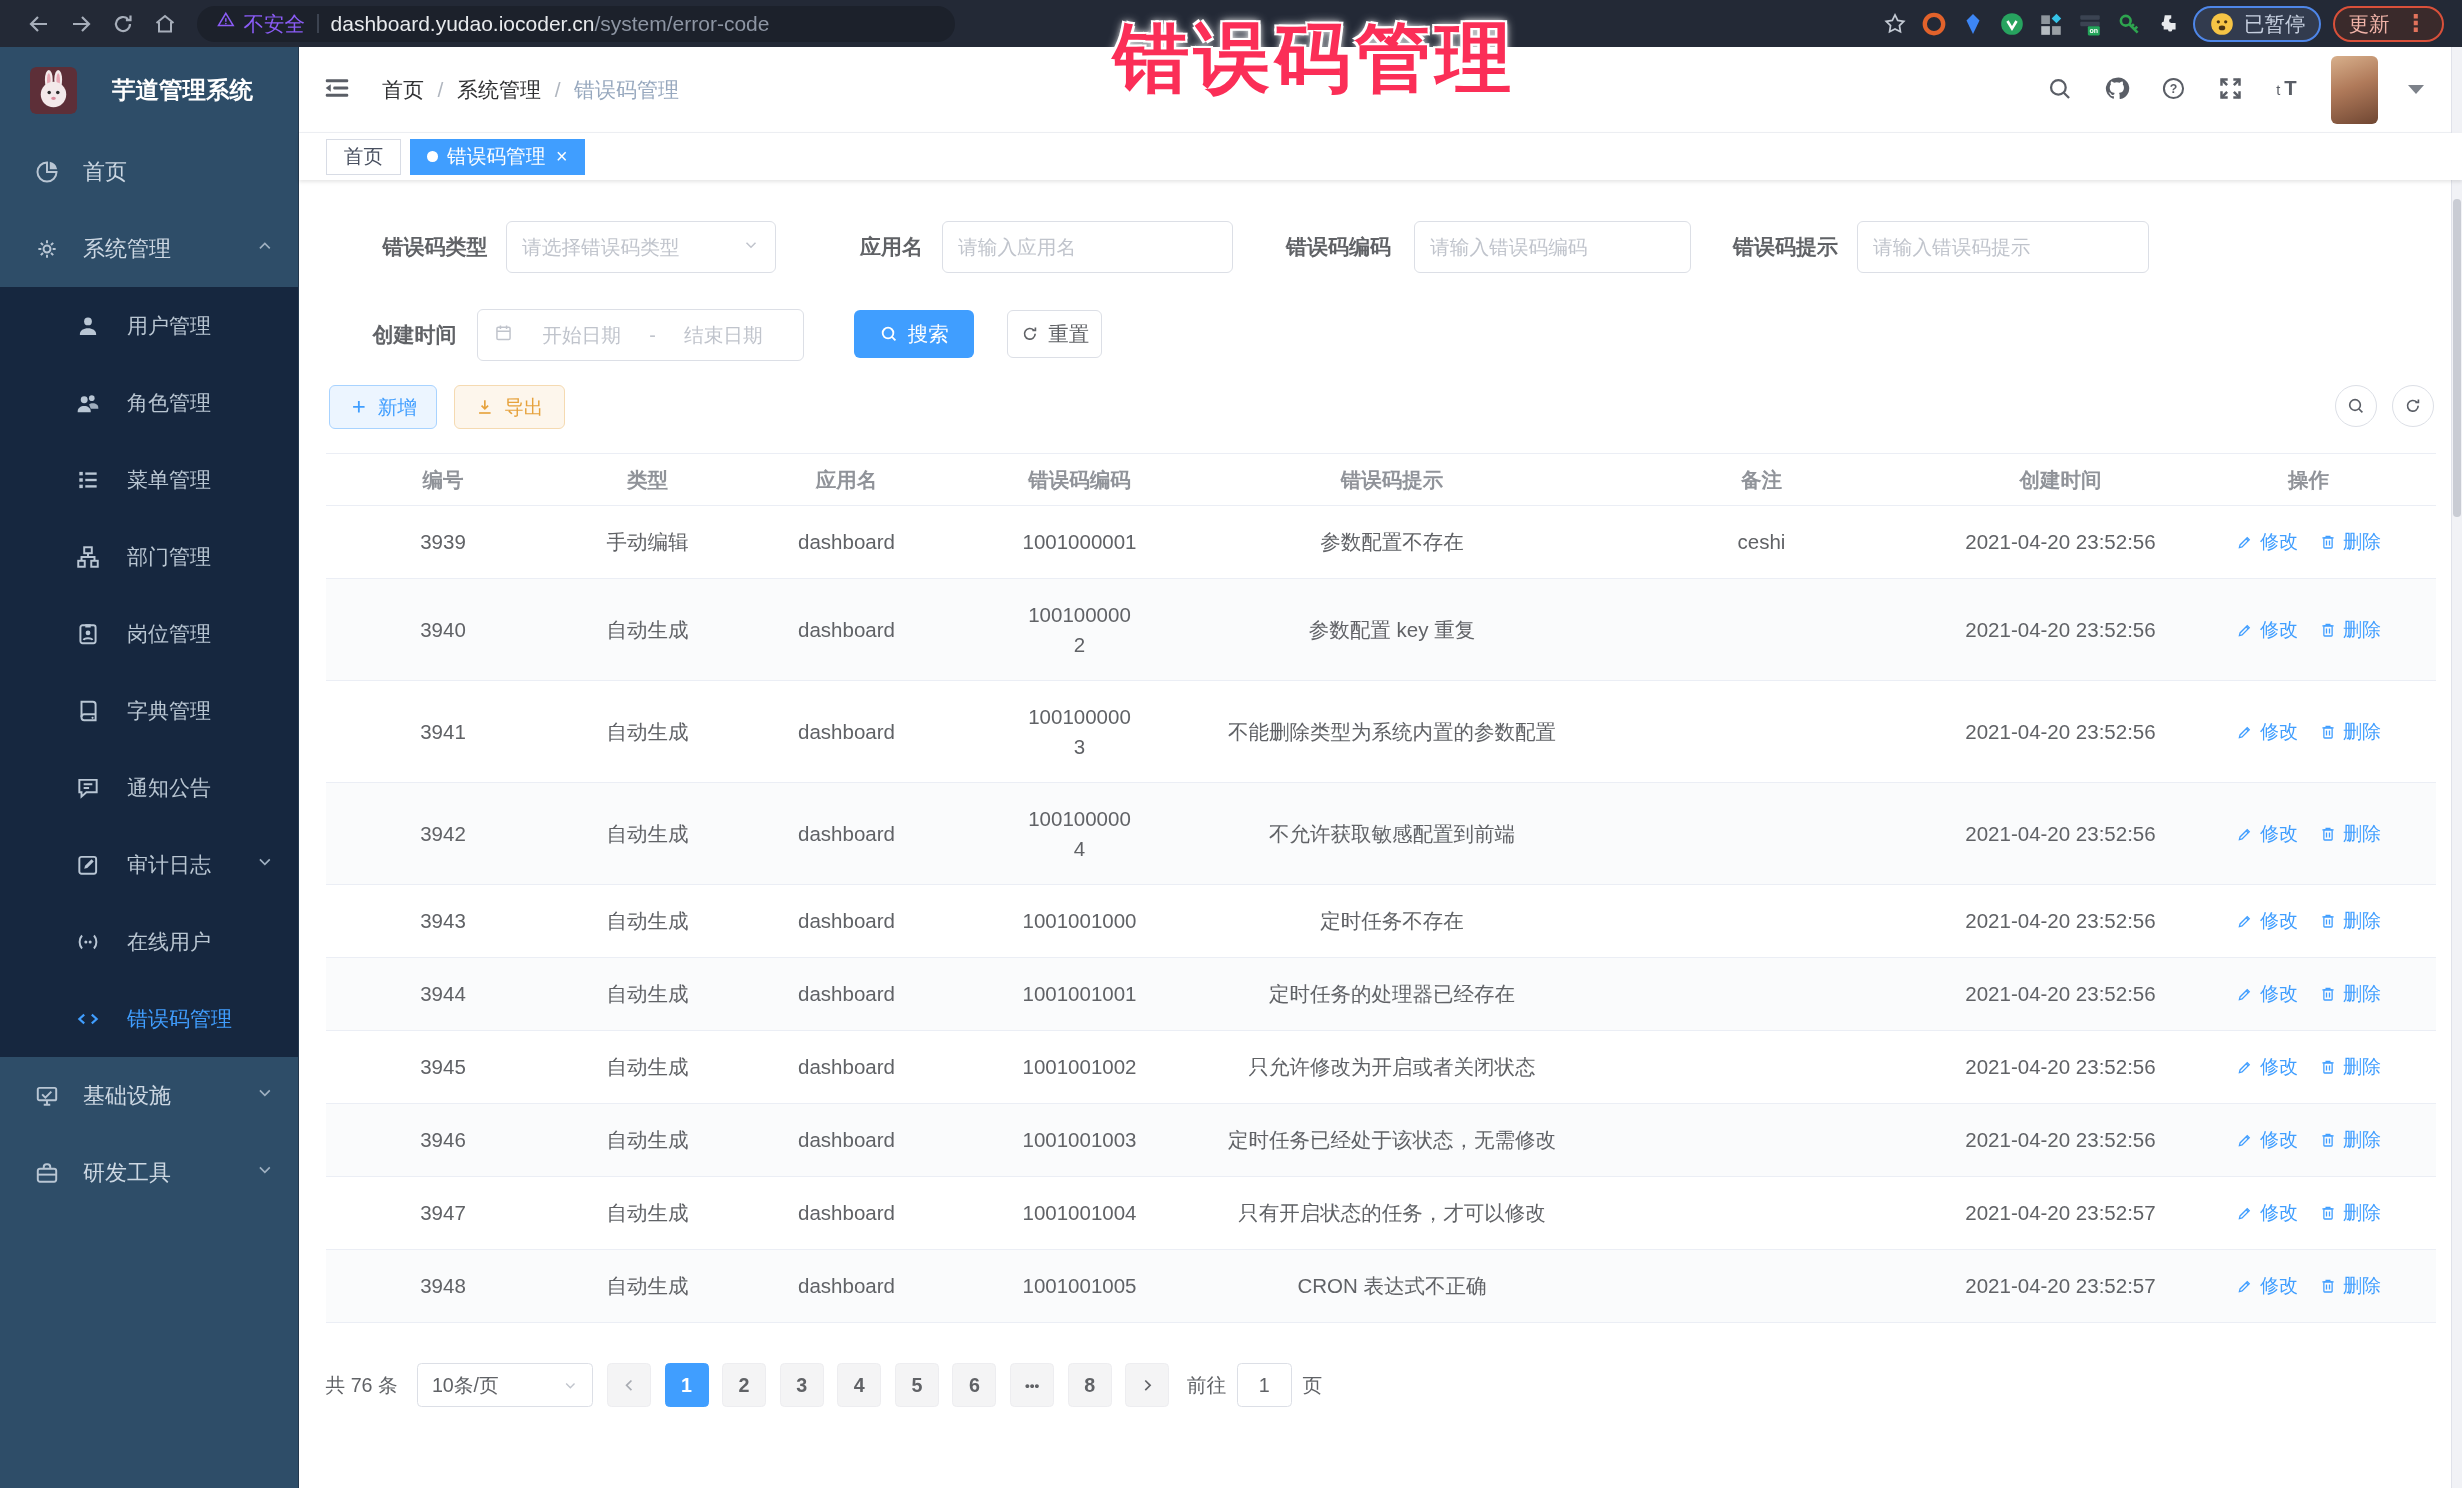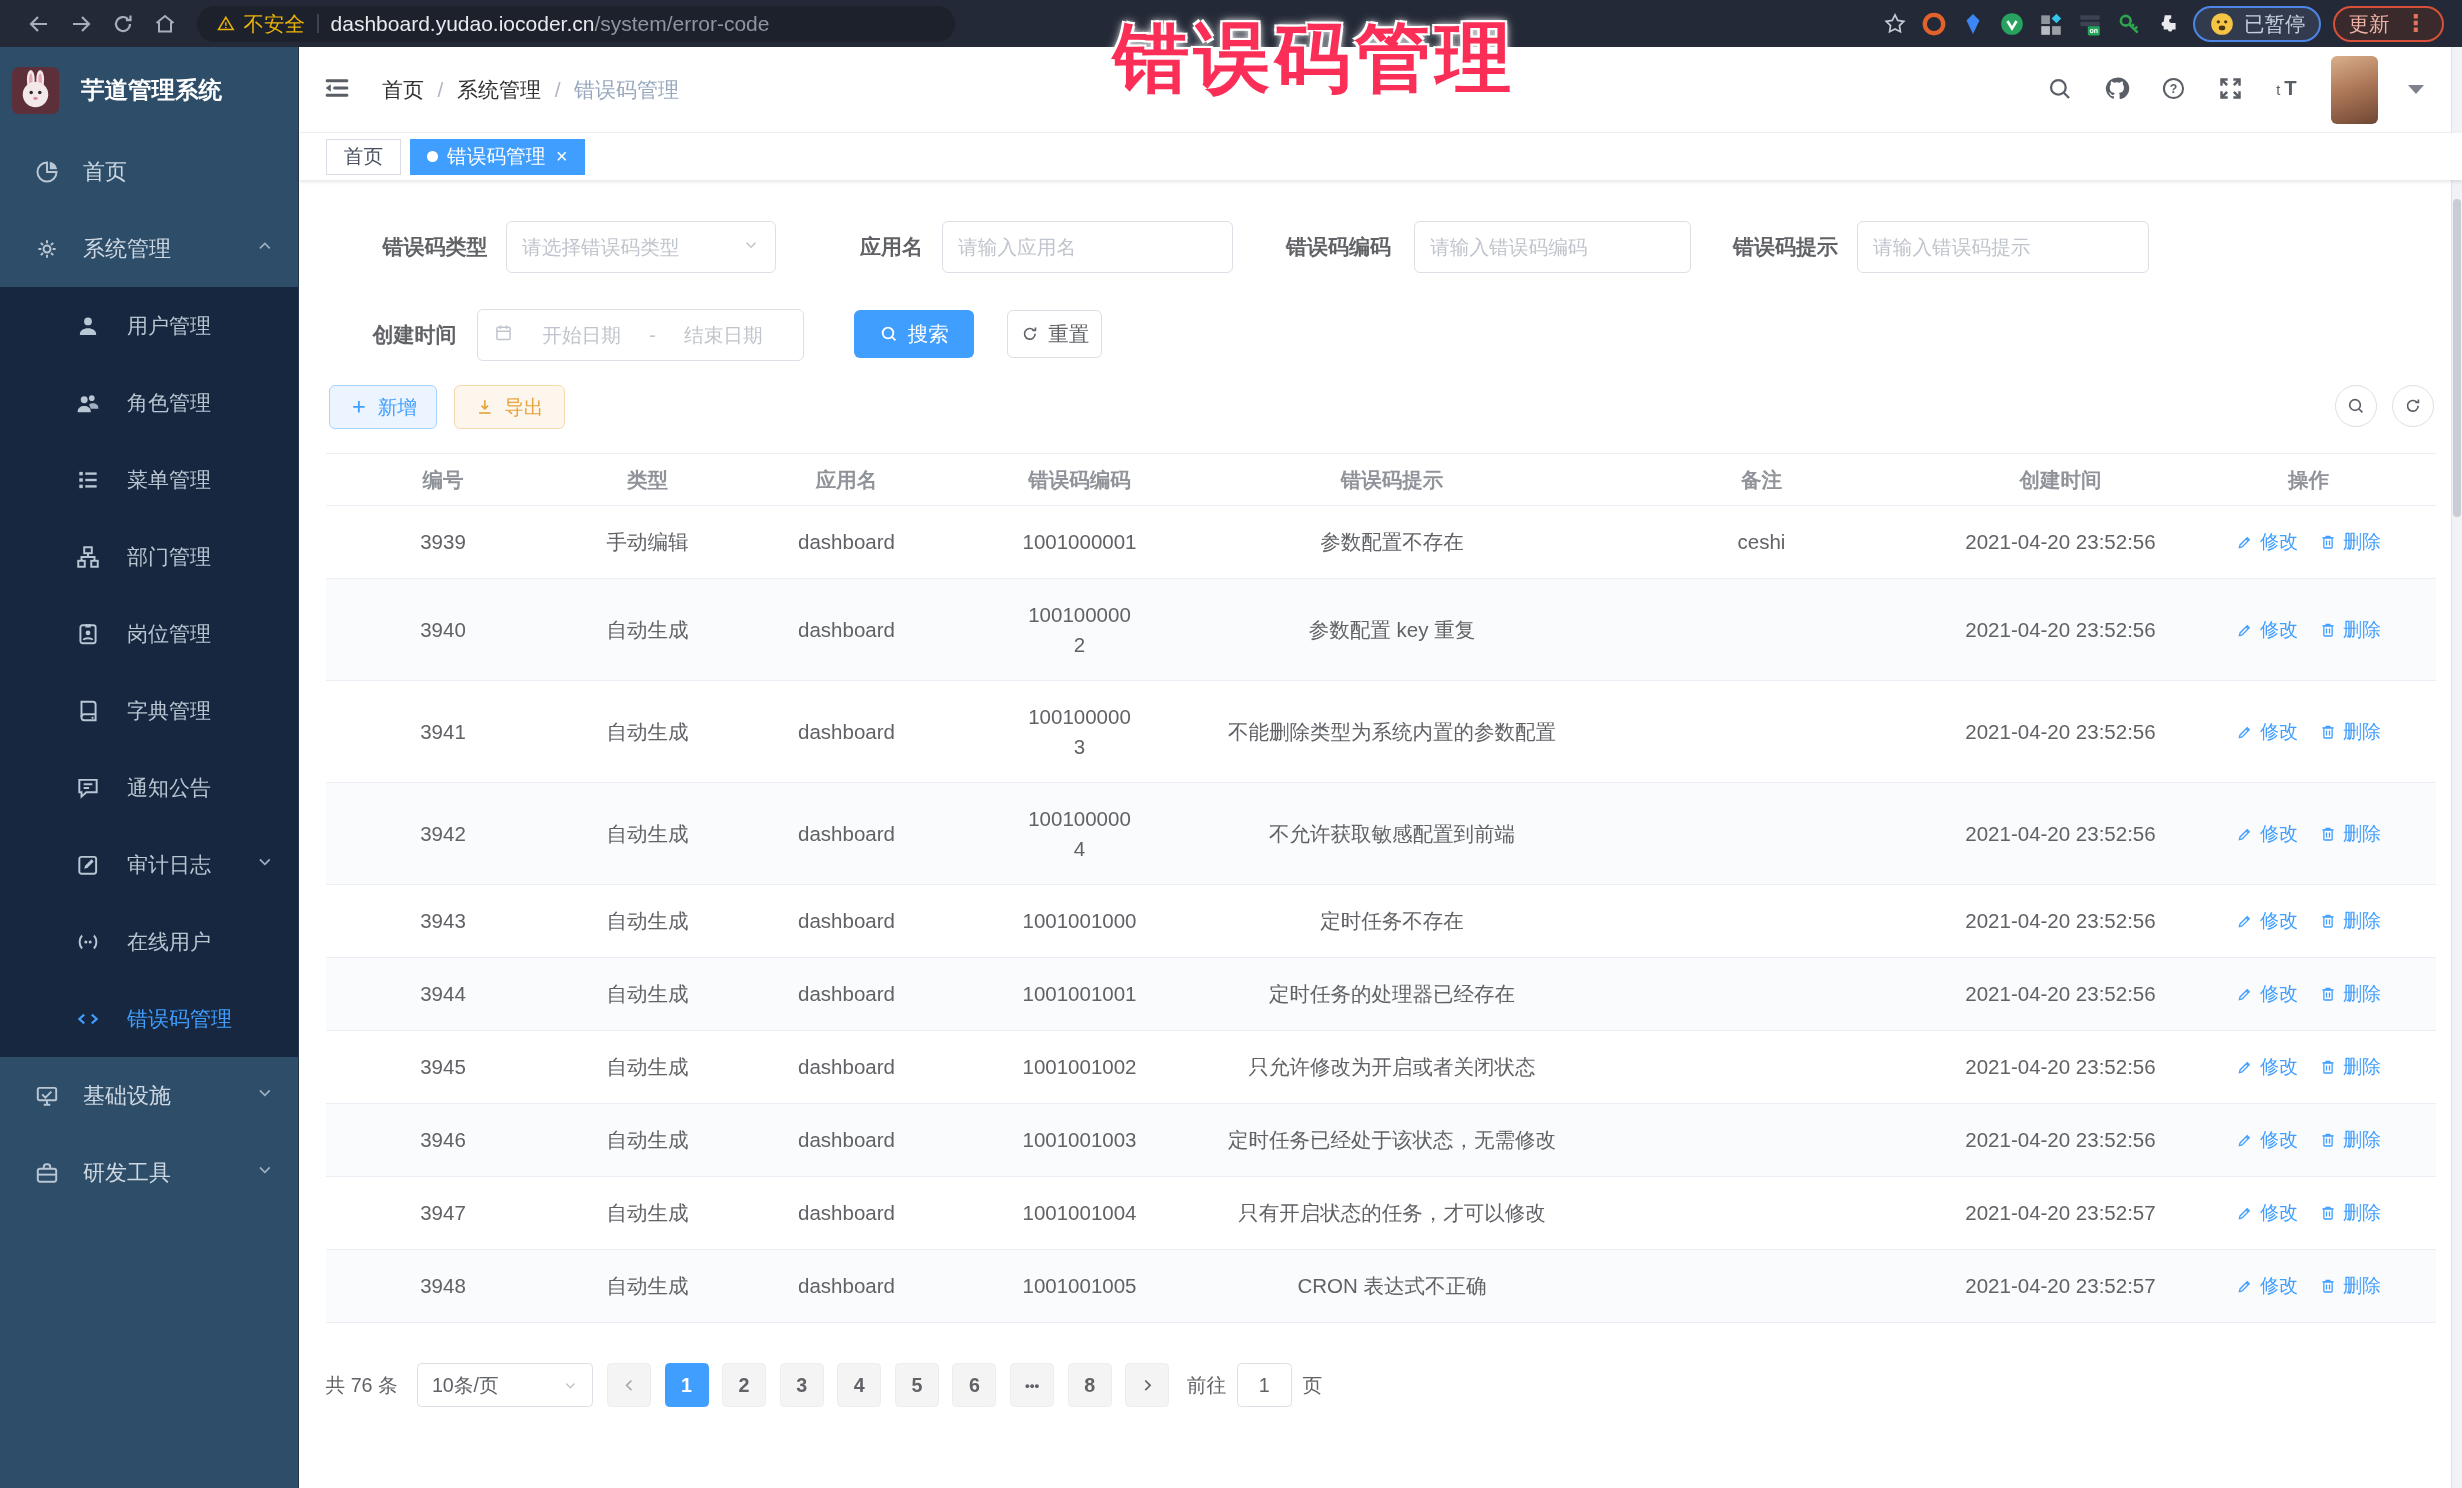"不安全" .url-pill .sec { align-items: center -> none; color: #eab308 -> #8b5cf6 }
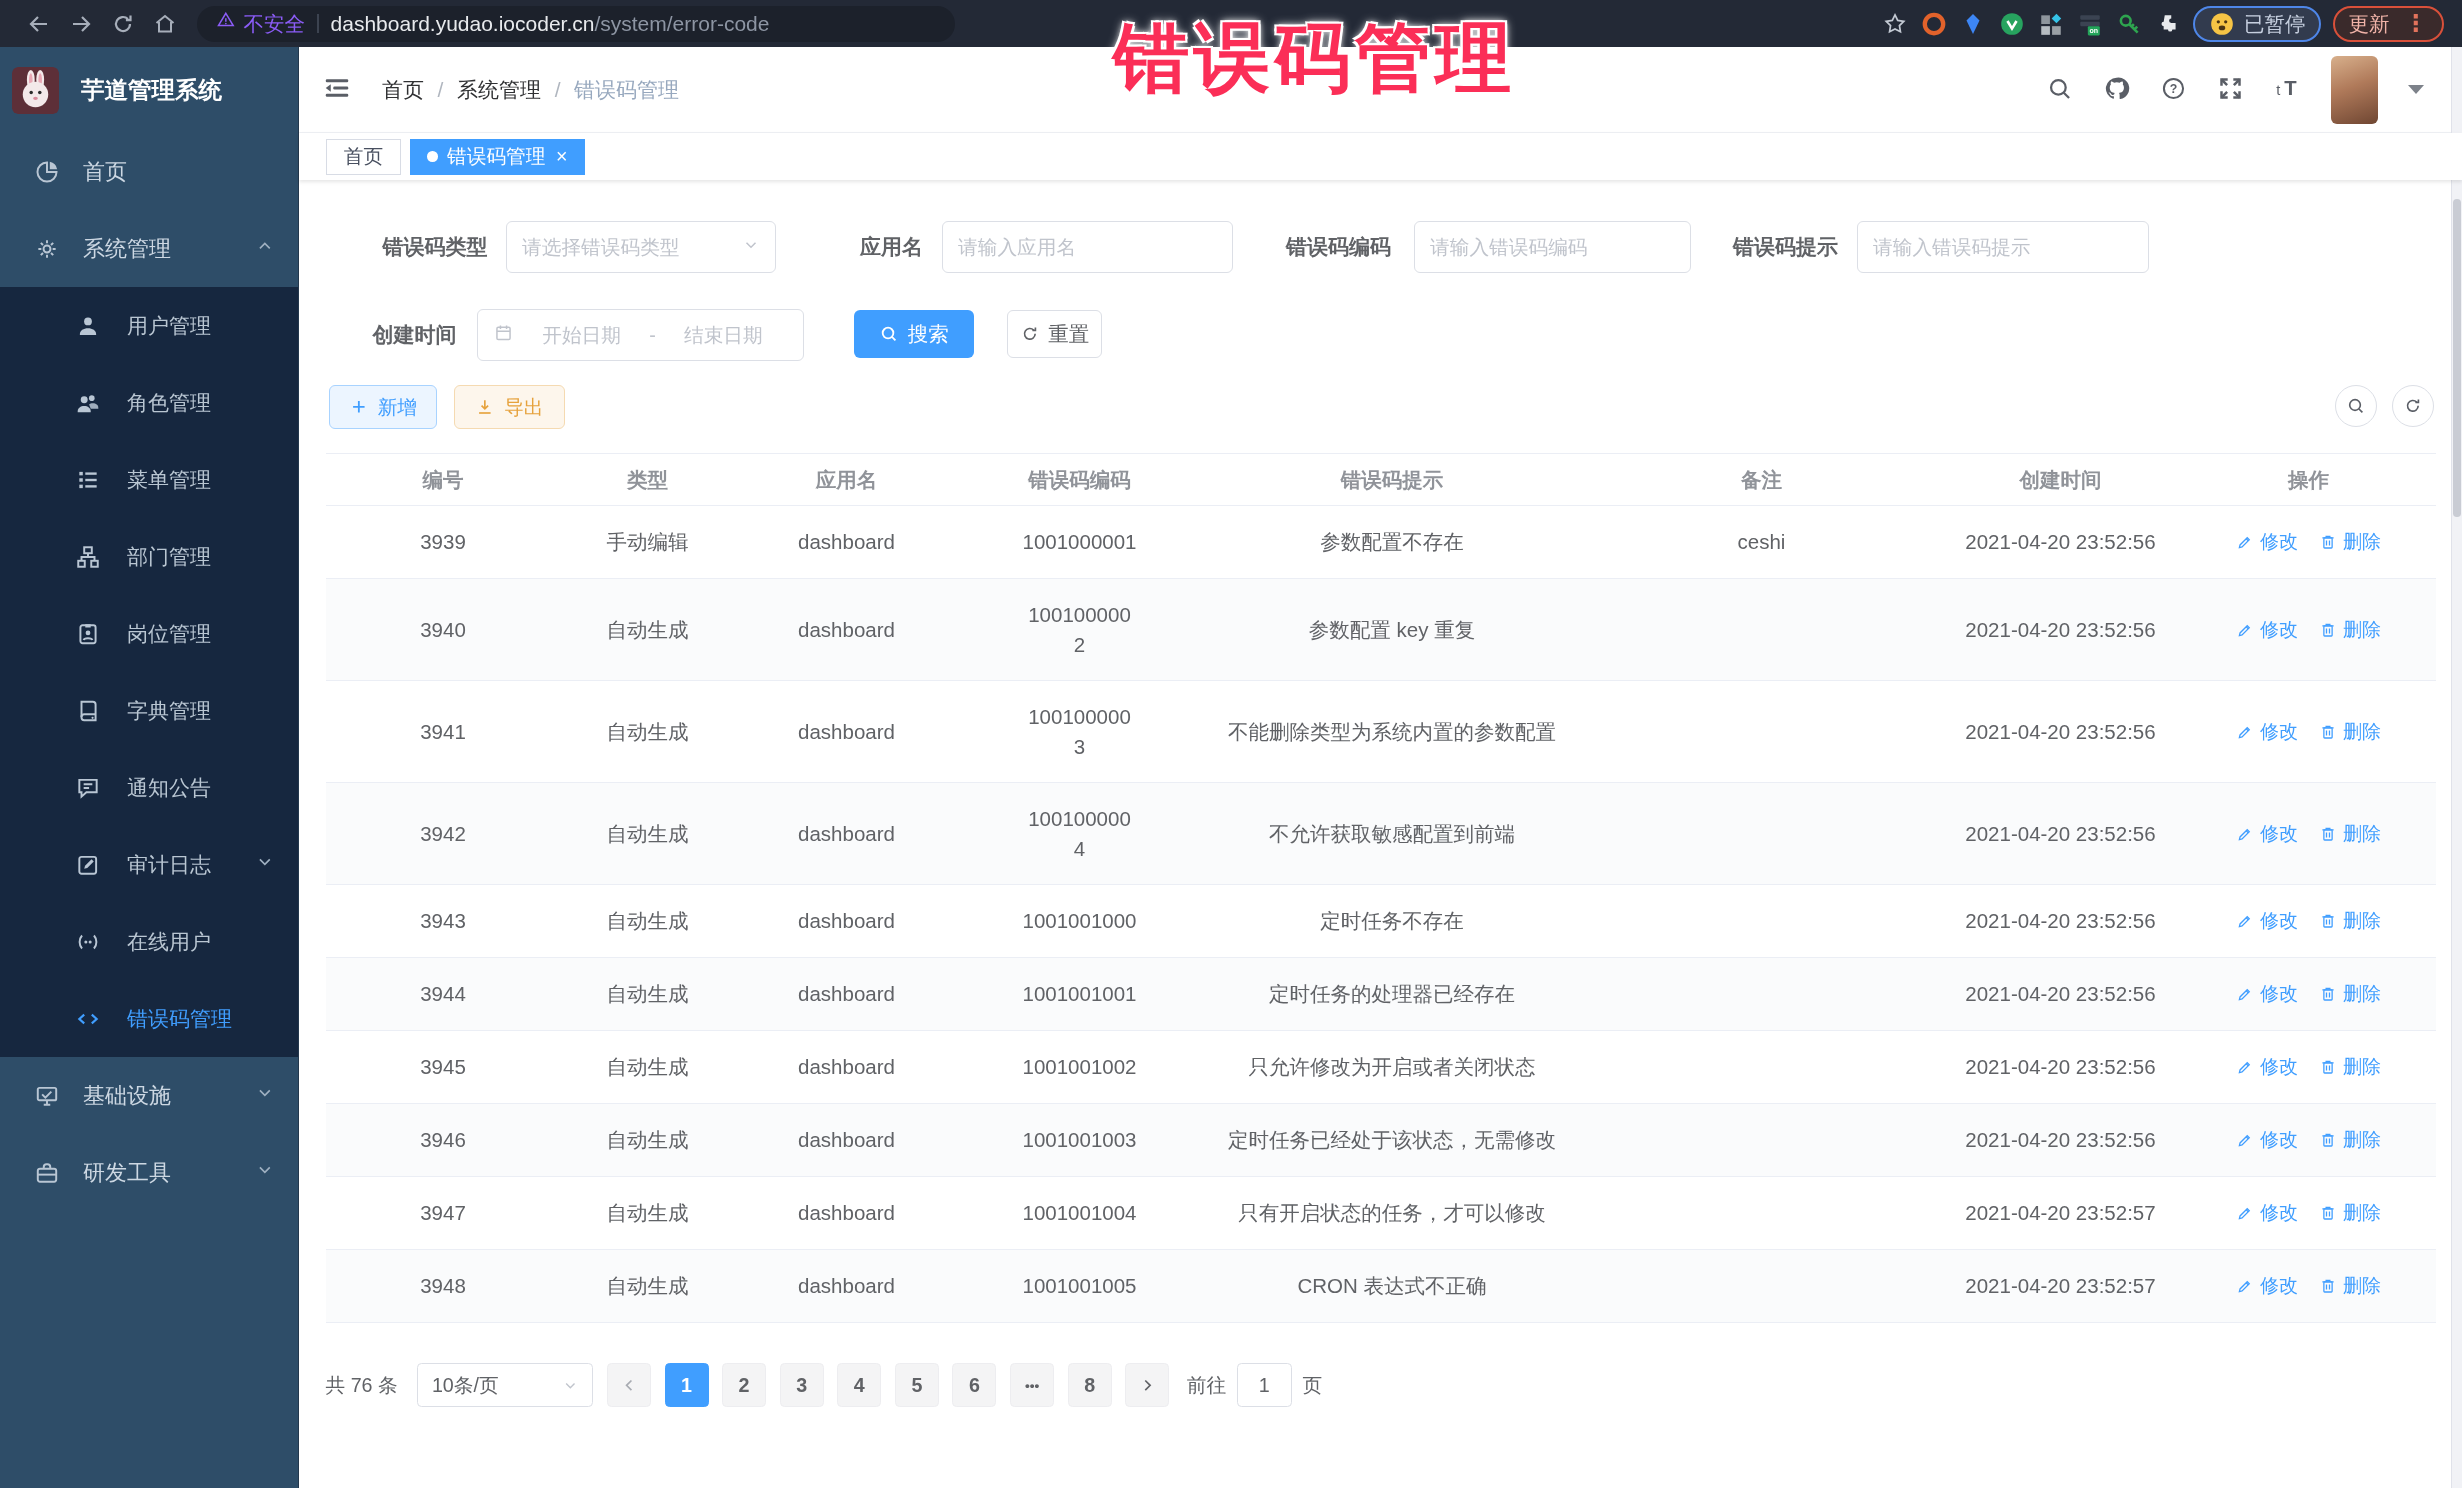"芋道管理系统" .logo { gap: 22px -> 35px; padding-left: 12px -> 30px }
